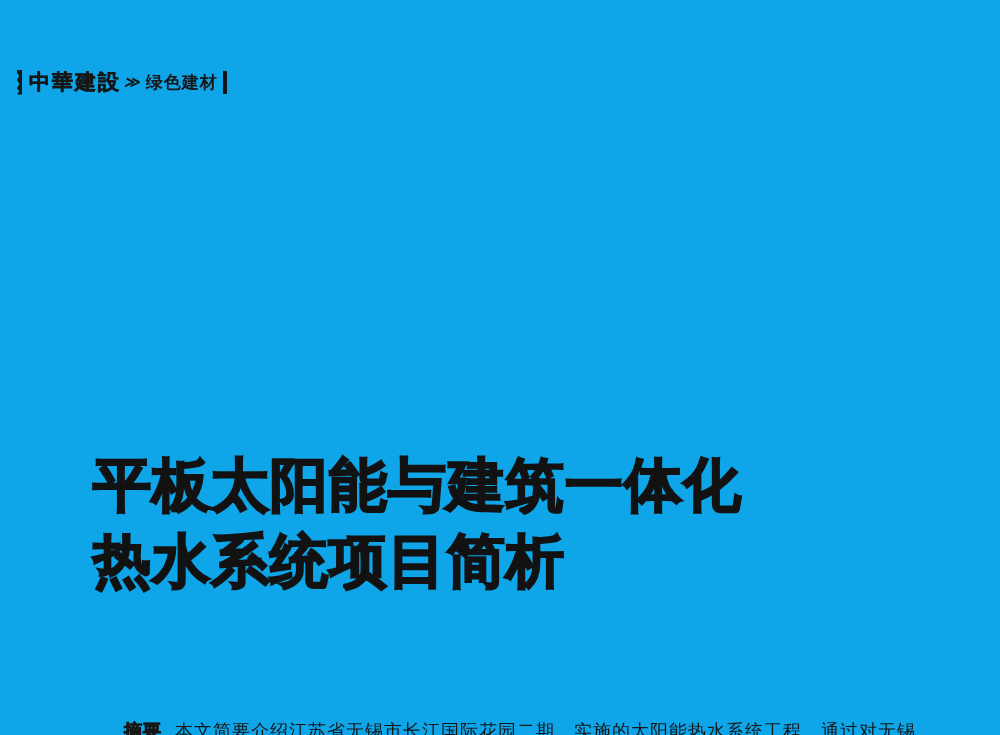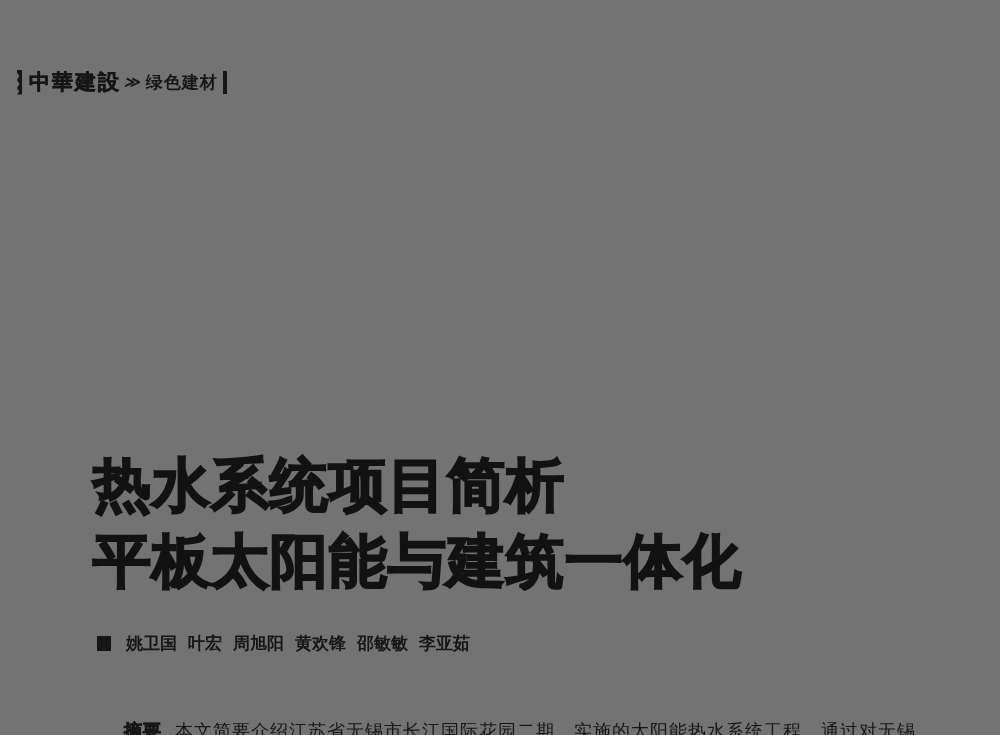"中華建設" .page { background: #737373 -> #0ea5e9 }
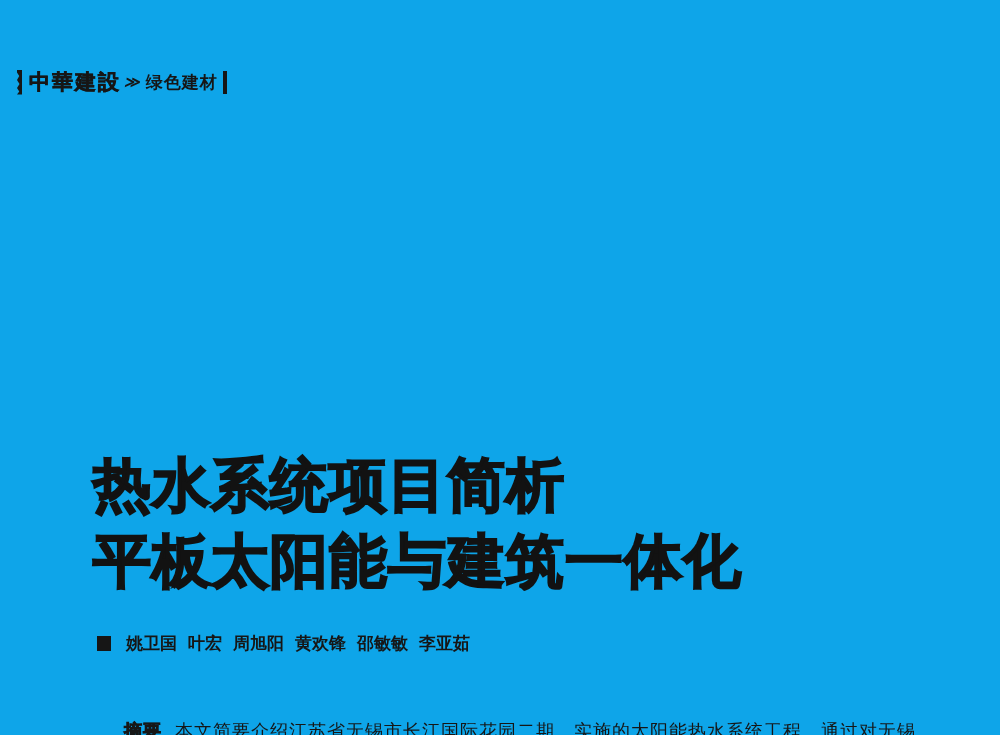"热水系统项目简析" div { order: before "平板太阳能与建筑一体化" -> after "平板太阳能与建筑一体化" }
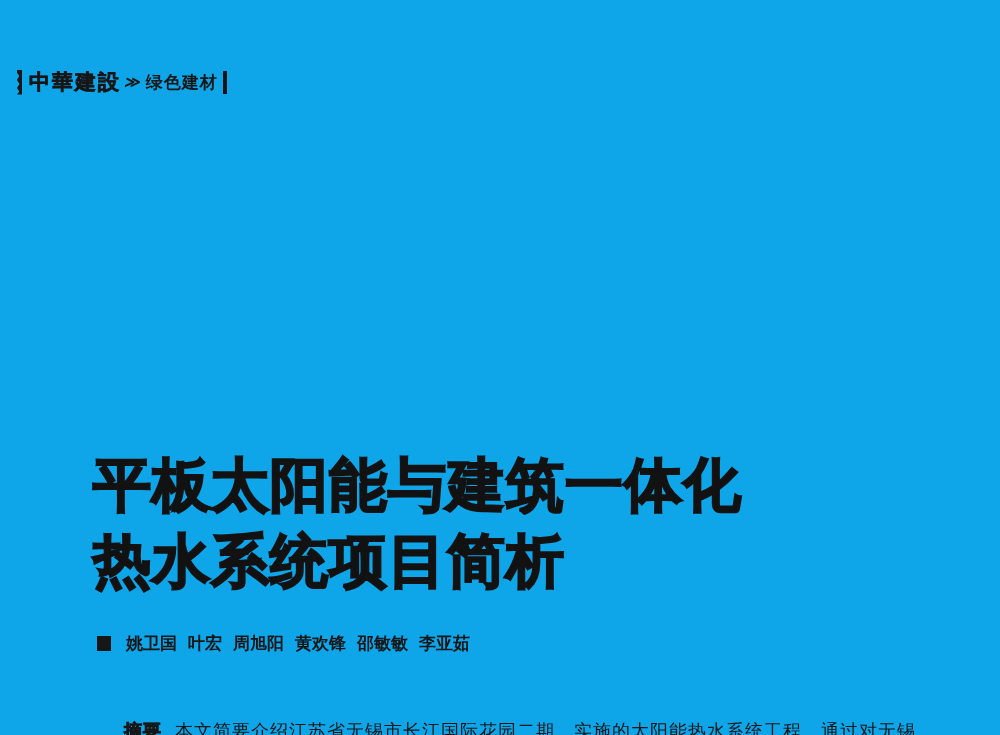"姚卫国" div.authors { html: <div> <span></span> <span>姚卫国</span> <span>叶宏</span> <span>周旭阳</span> <span>黄欢锋</span> <span>邵敏敏</span> <span>李亚茹</span> </div> -> none }
